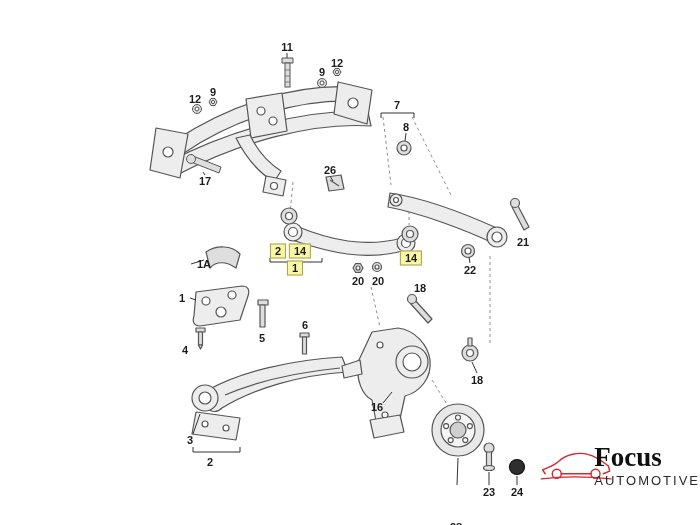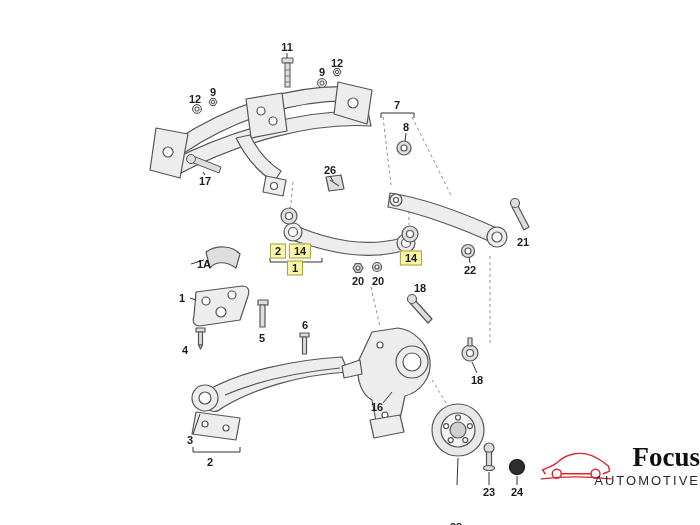"Focus" #logo { text-align: right -> none }
